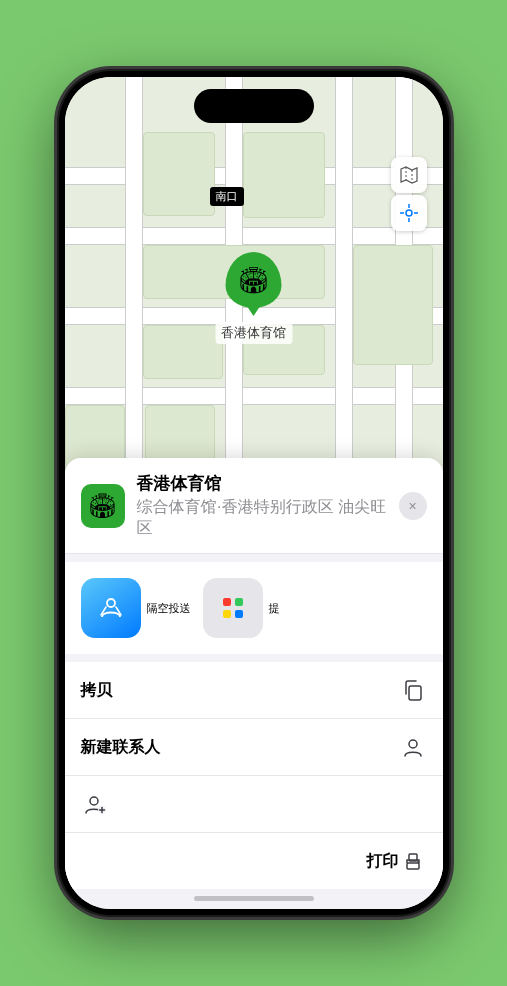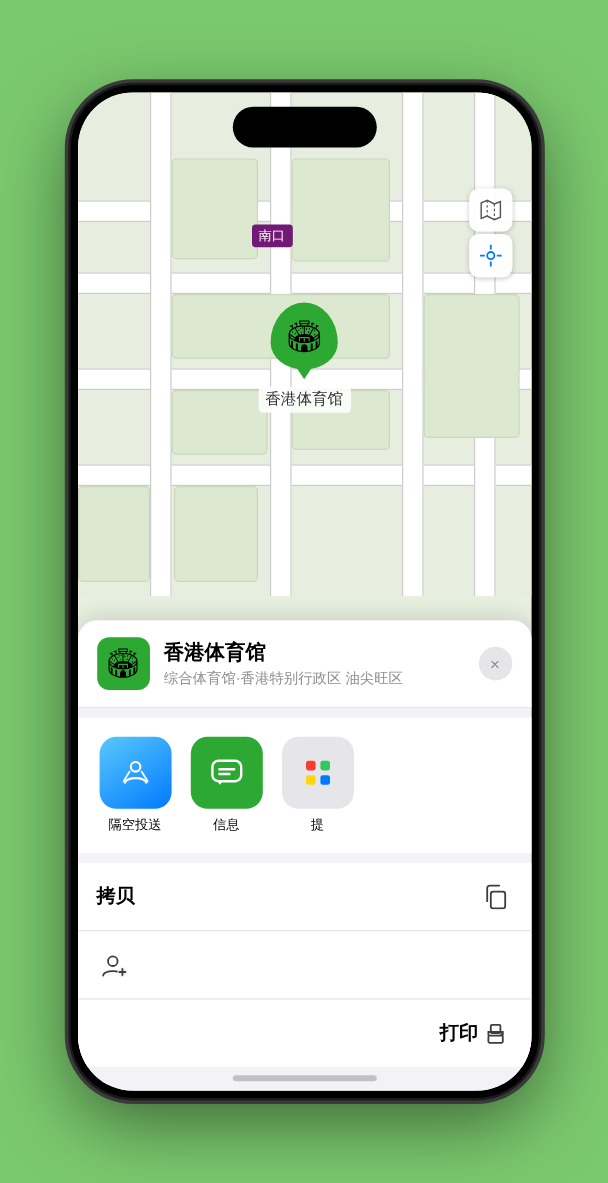"南口" .map-label-south { background: #701a75 -> #000000 }
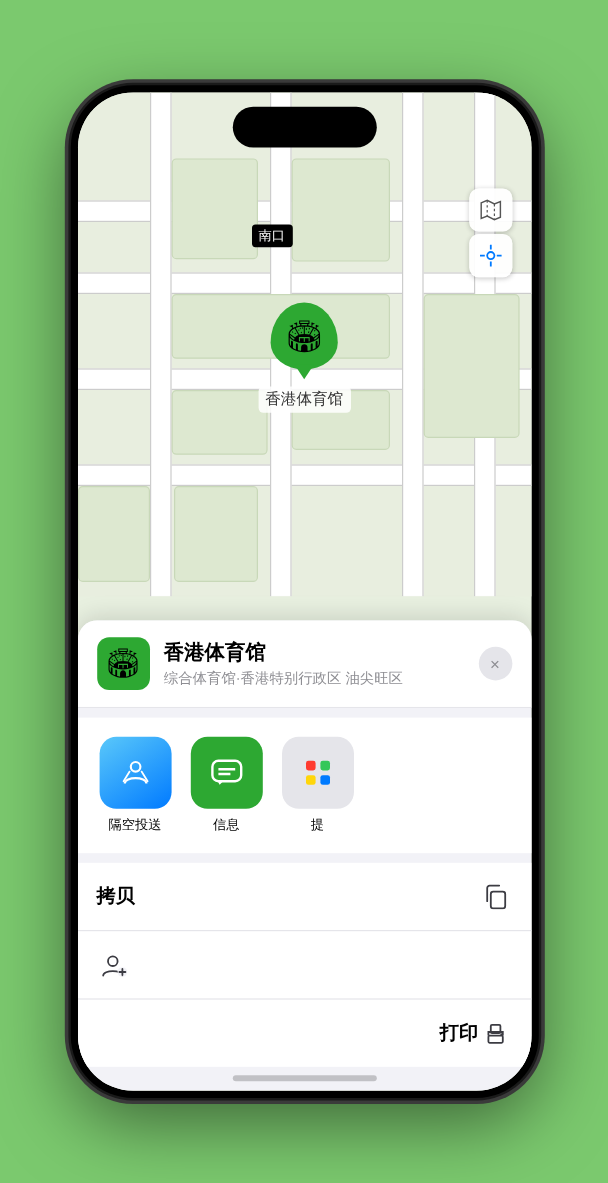"综合体育馆·香港特别行政区 油尖旺区" .location-subtitle { font-size: 12px -> 16px }
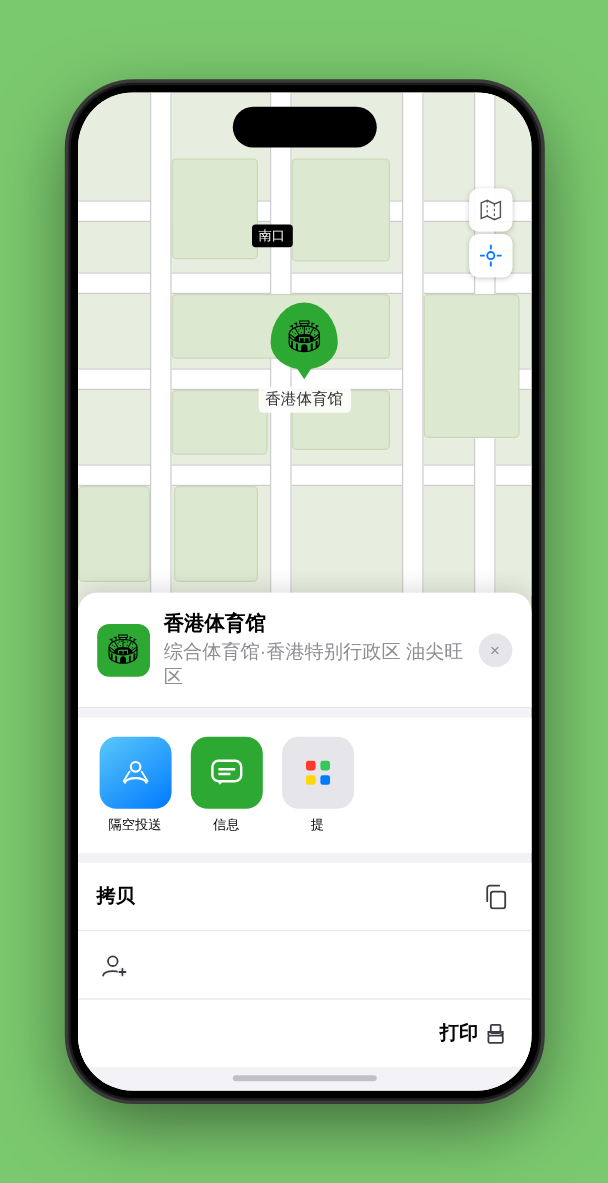"隔空投送" .share-action-item { flex-direction: column -> row }
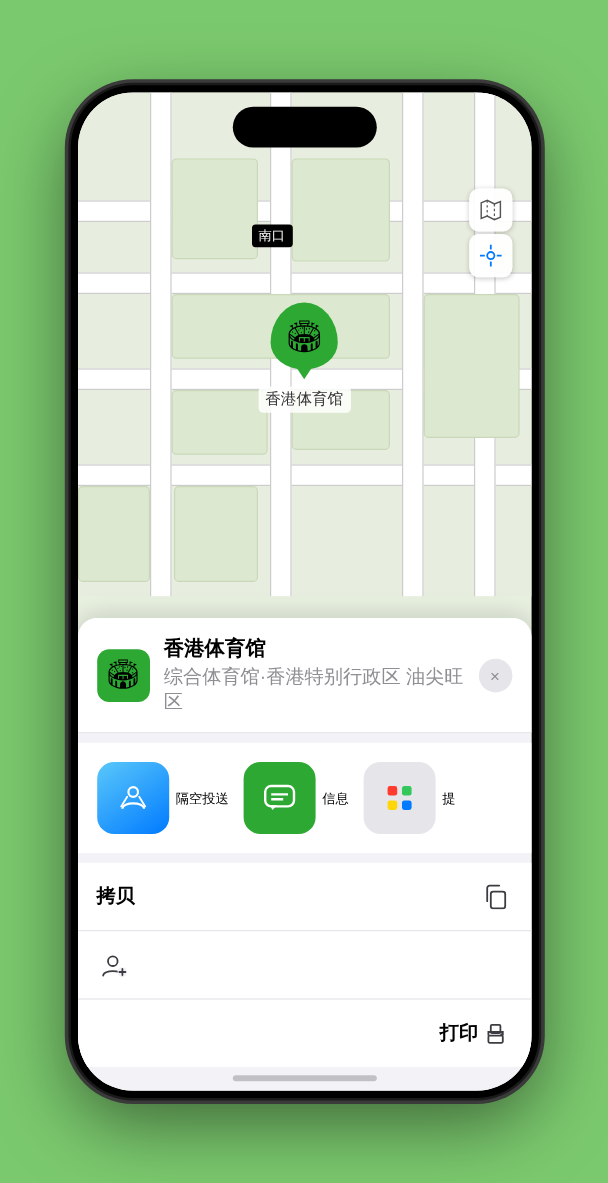"信息" div.share-action-item { html: <div> <div> <svg> <rect></rect> <path></path> <line></line> <line></line> </svg> </div> <span>信息</span> </div> -> none }
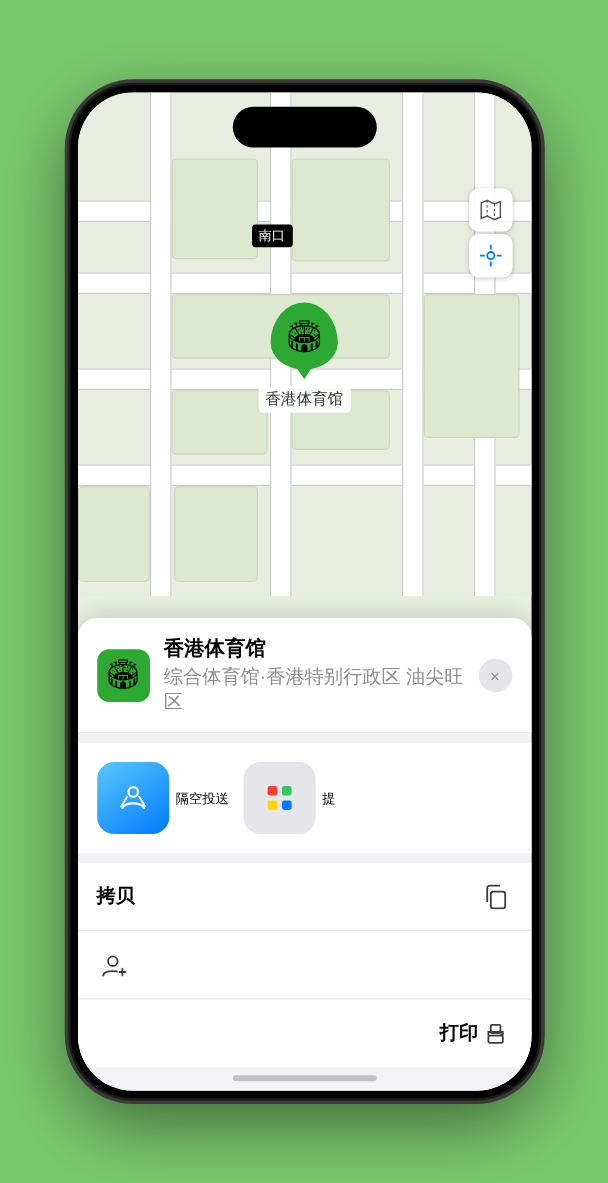"新建联系人" div.action-item { html: none -> <div> <span>新建联系人</span> <div> <svg> <circle></circle> <path></path> </svg> </div> </div> }
